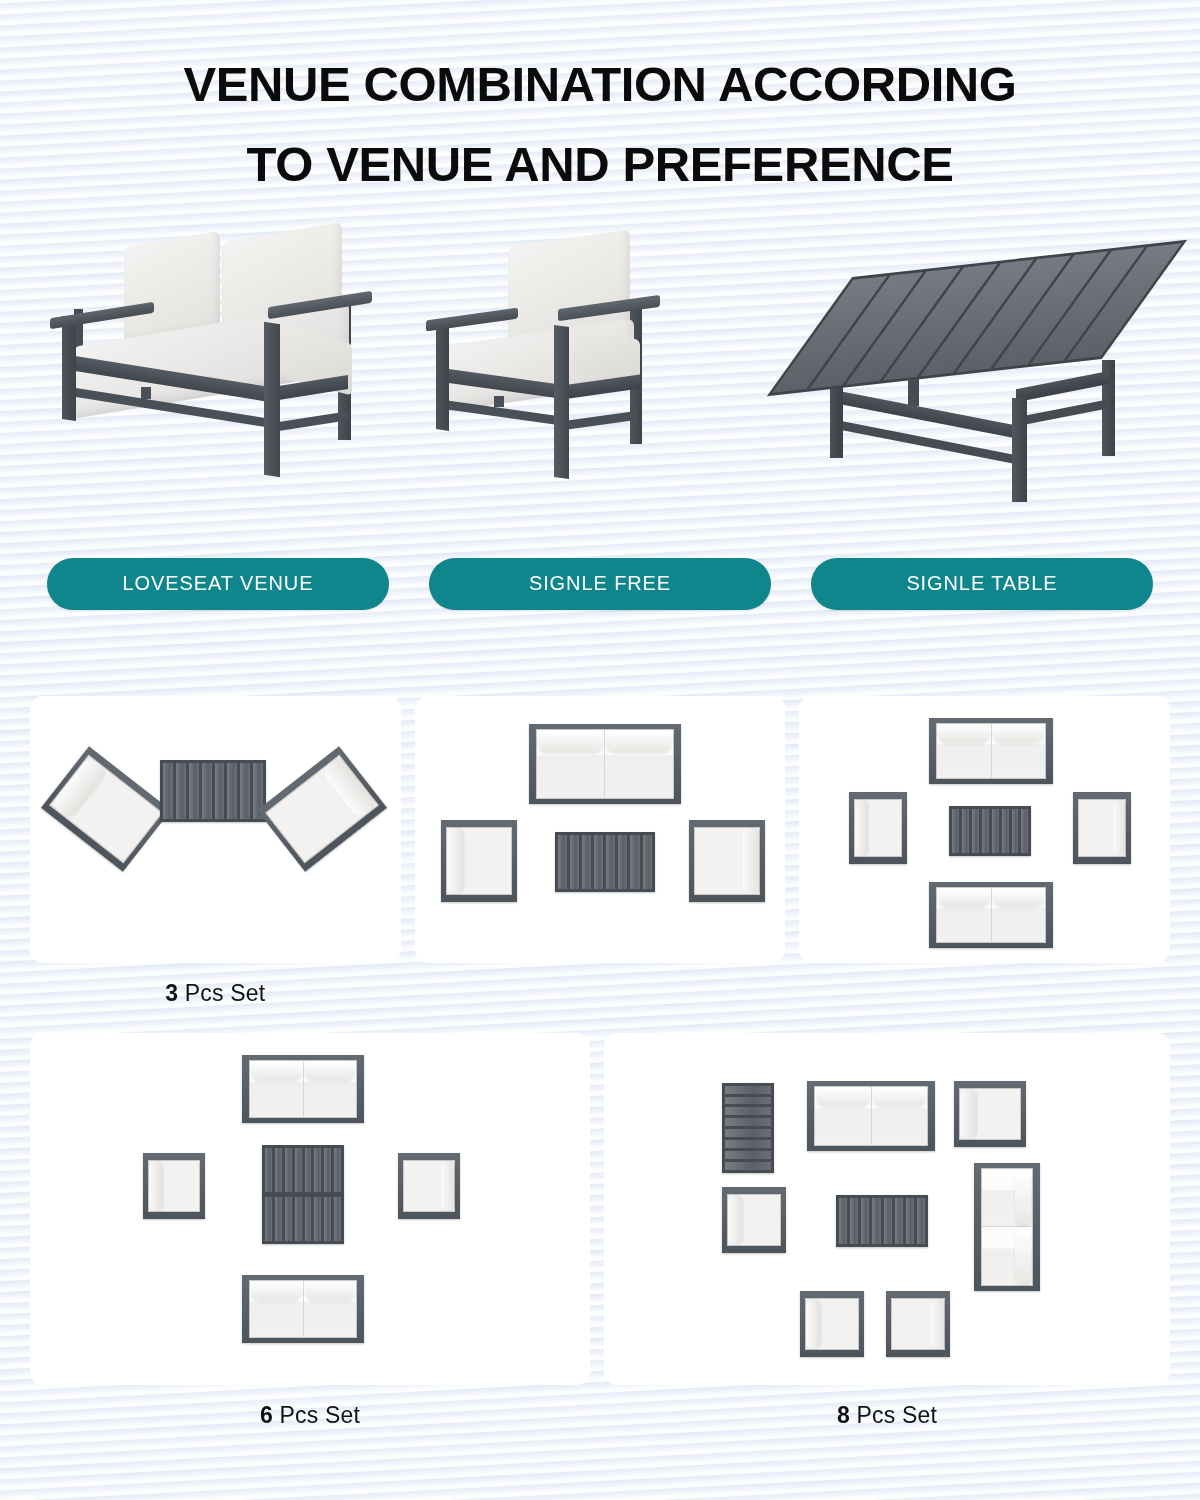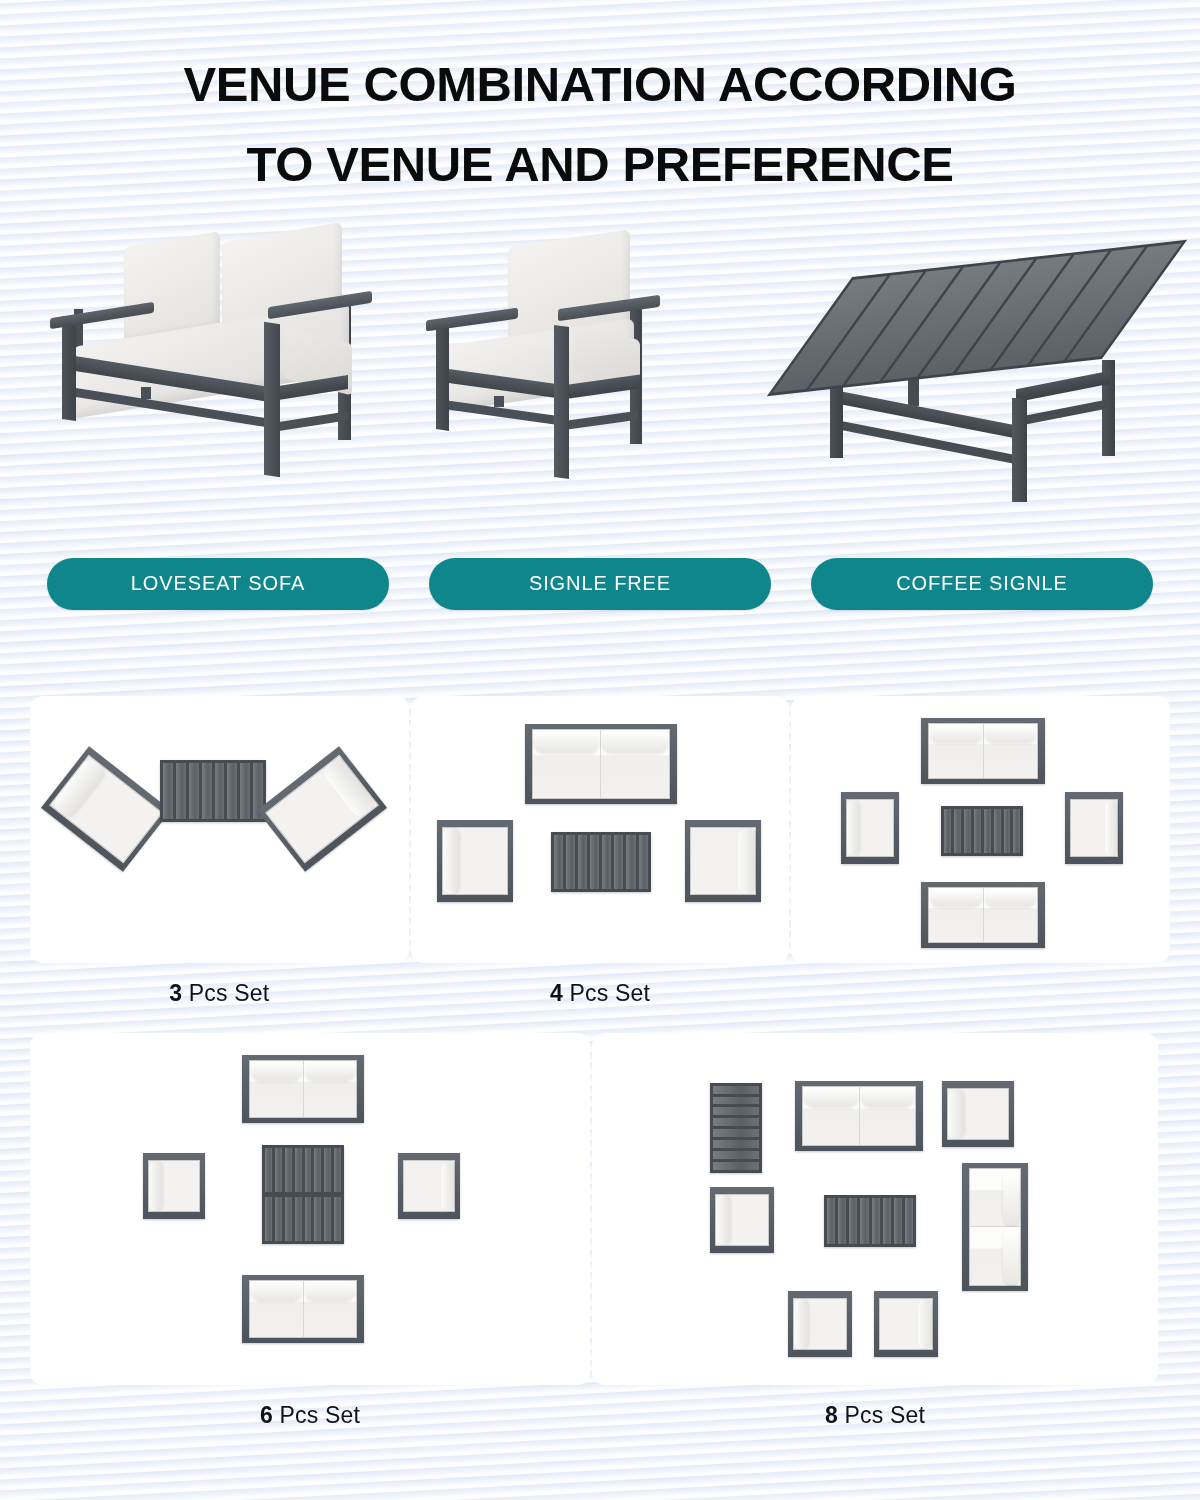"LOVESEAT SOFA" div.pill { text: SOFA -> VENUE }
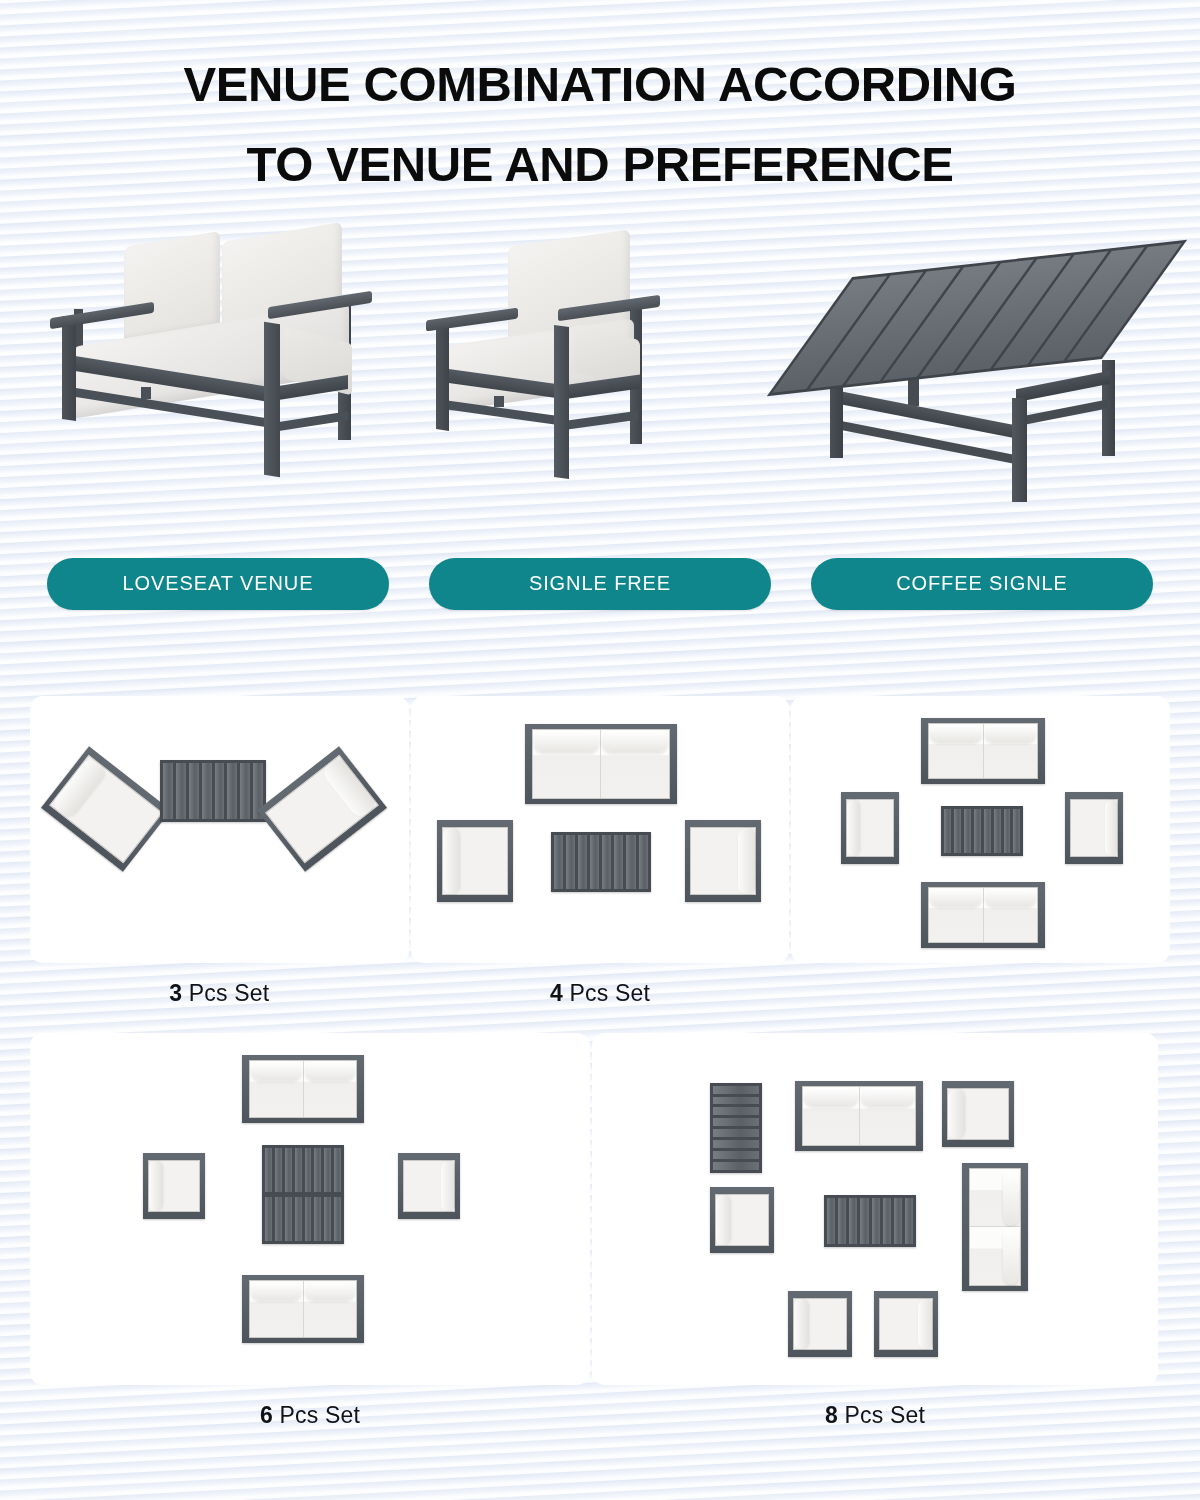"COFFEE SIGNLE" div.pill { text: COFFEE SIGNLE -> SIGNLE TABLE }
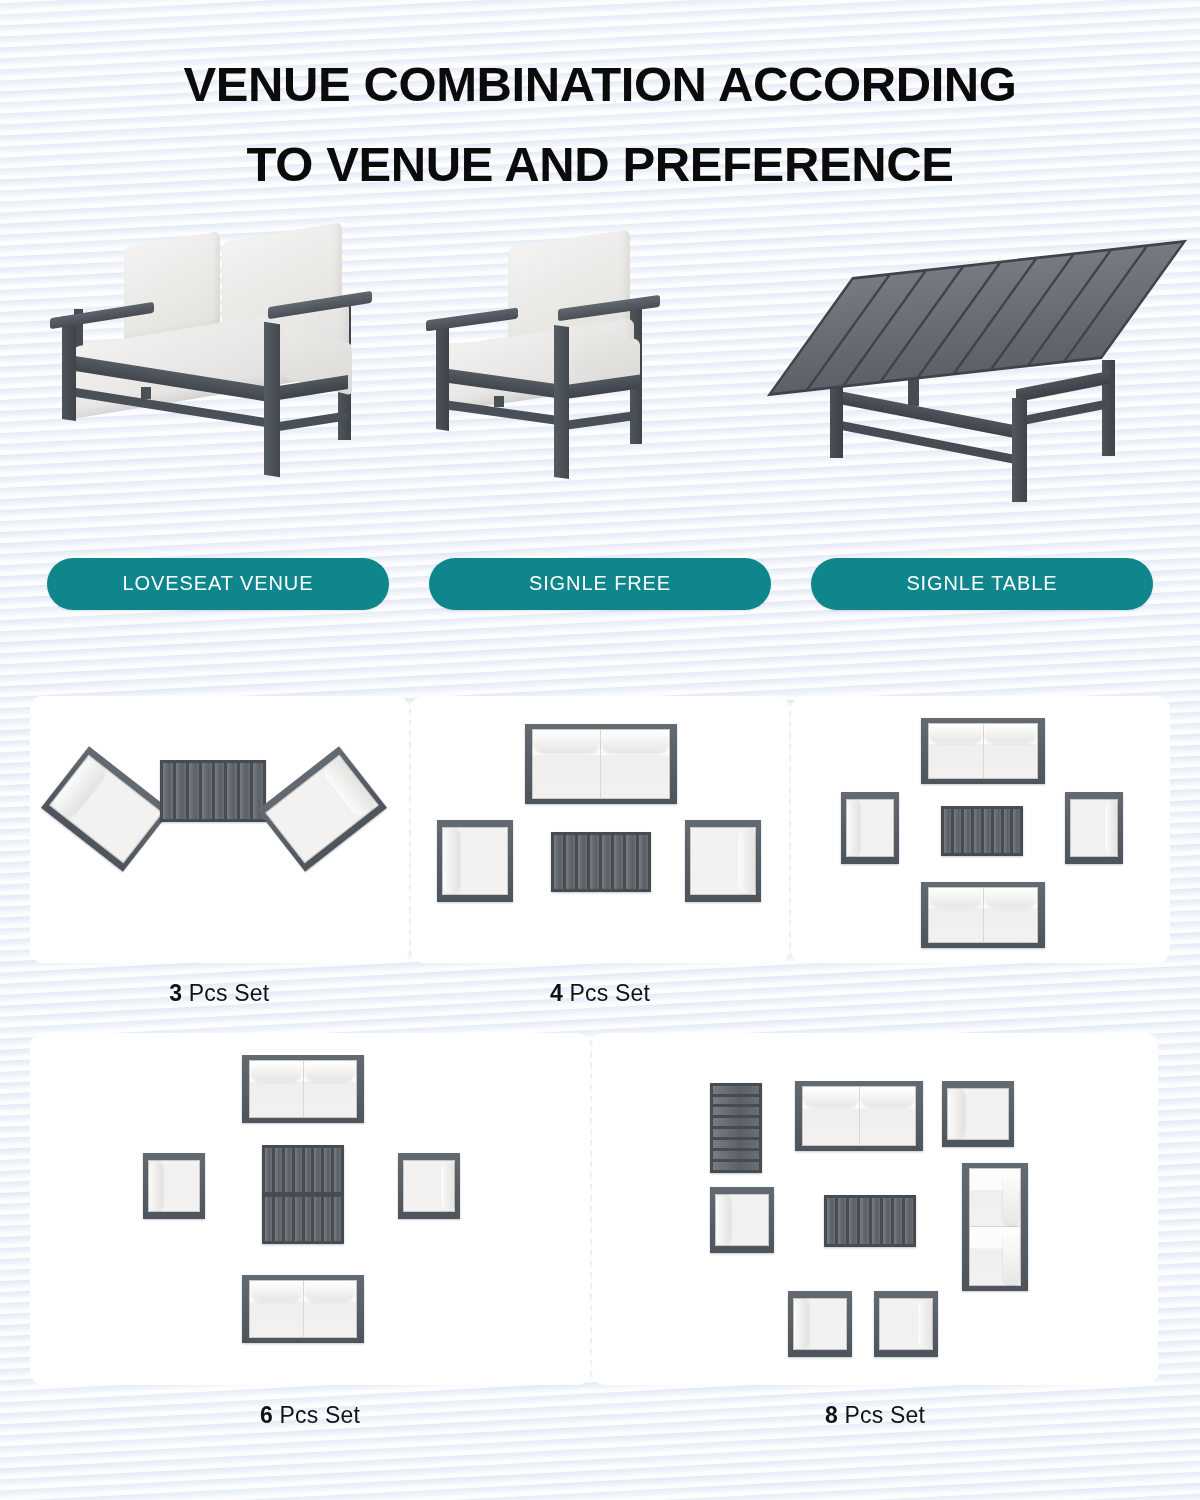"3 Pcs Set" .combo-row { gap: 2px -> 14px }
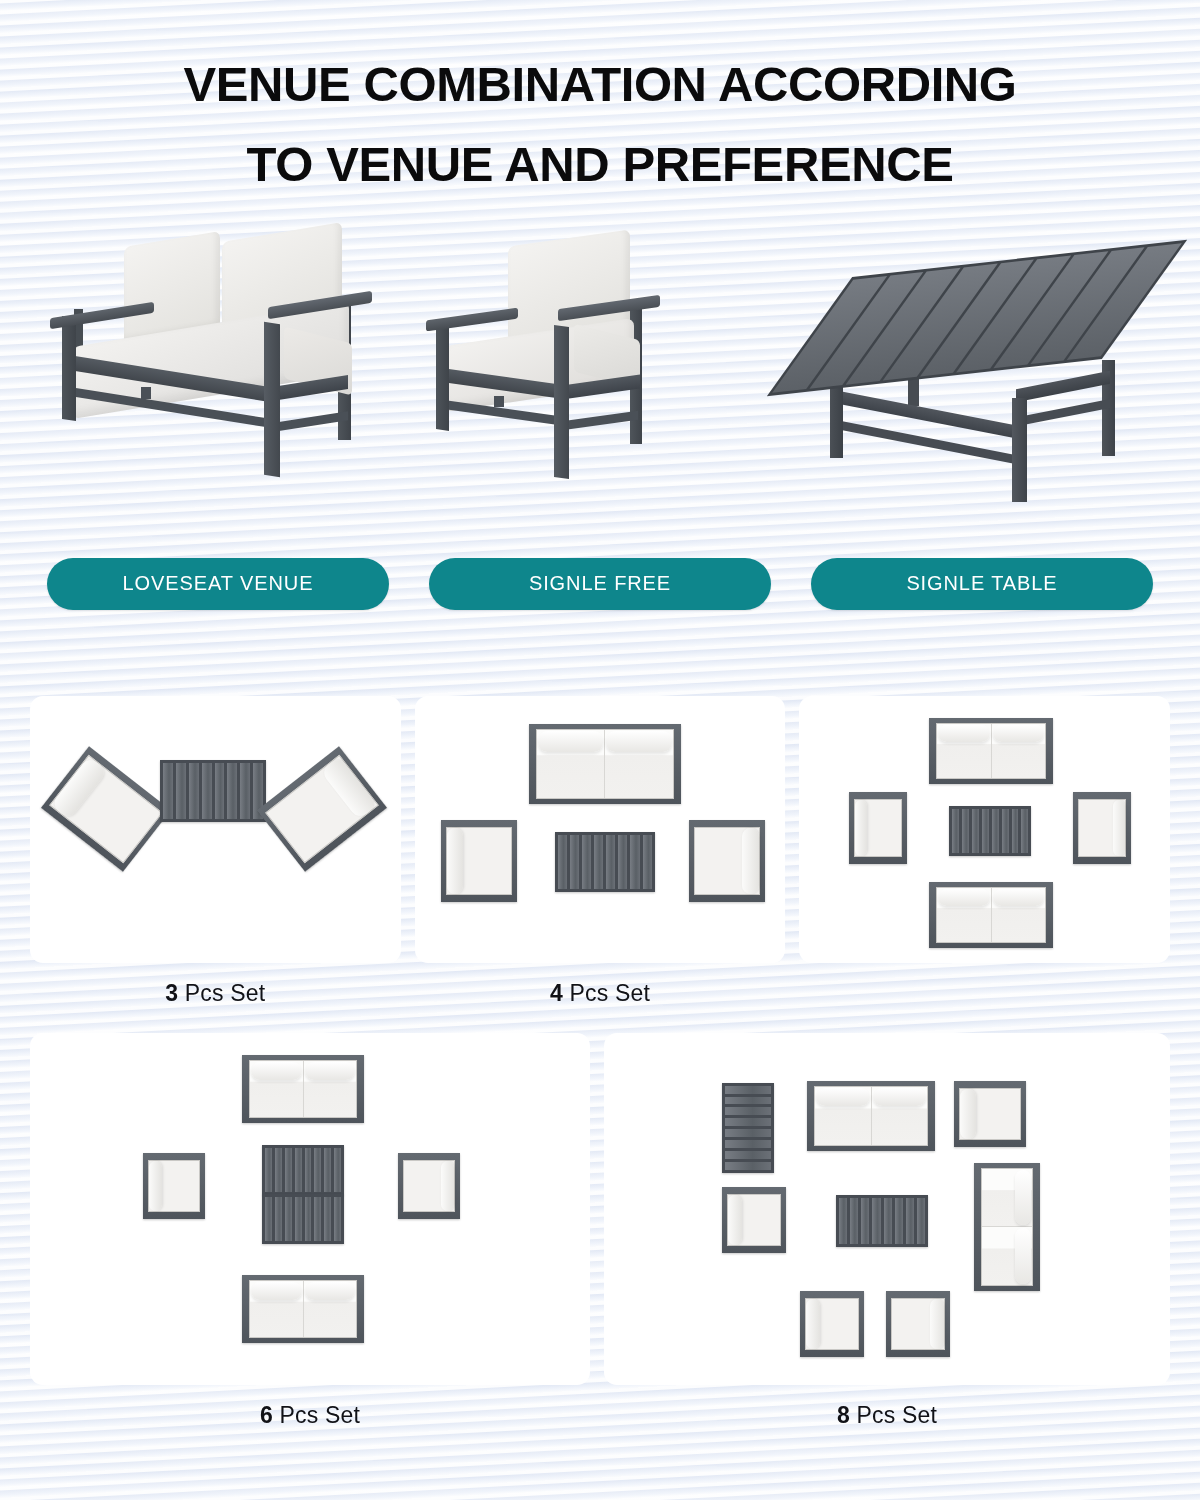"4 Pcs Set" div.caption { html: <div> <span>4</span><span> Pcs Set</span> </div> -> none }
